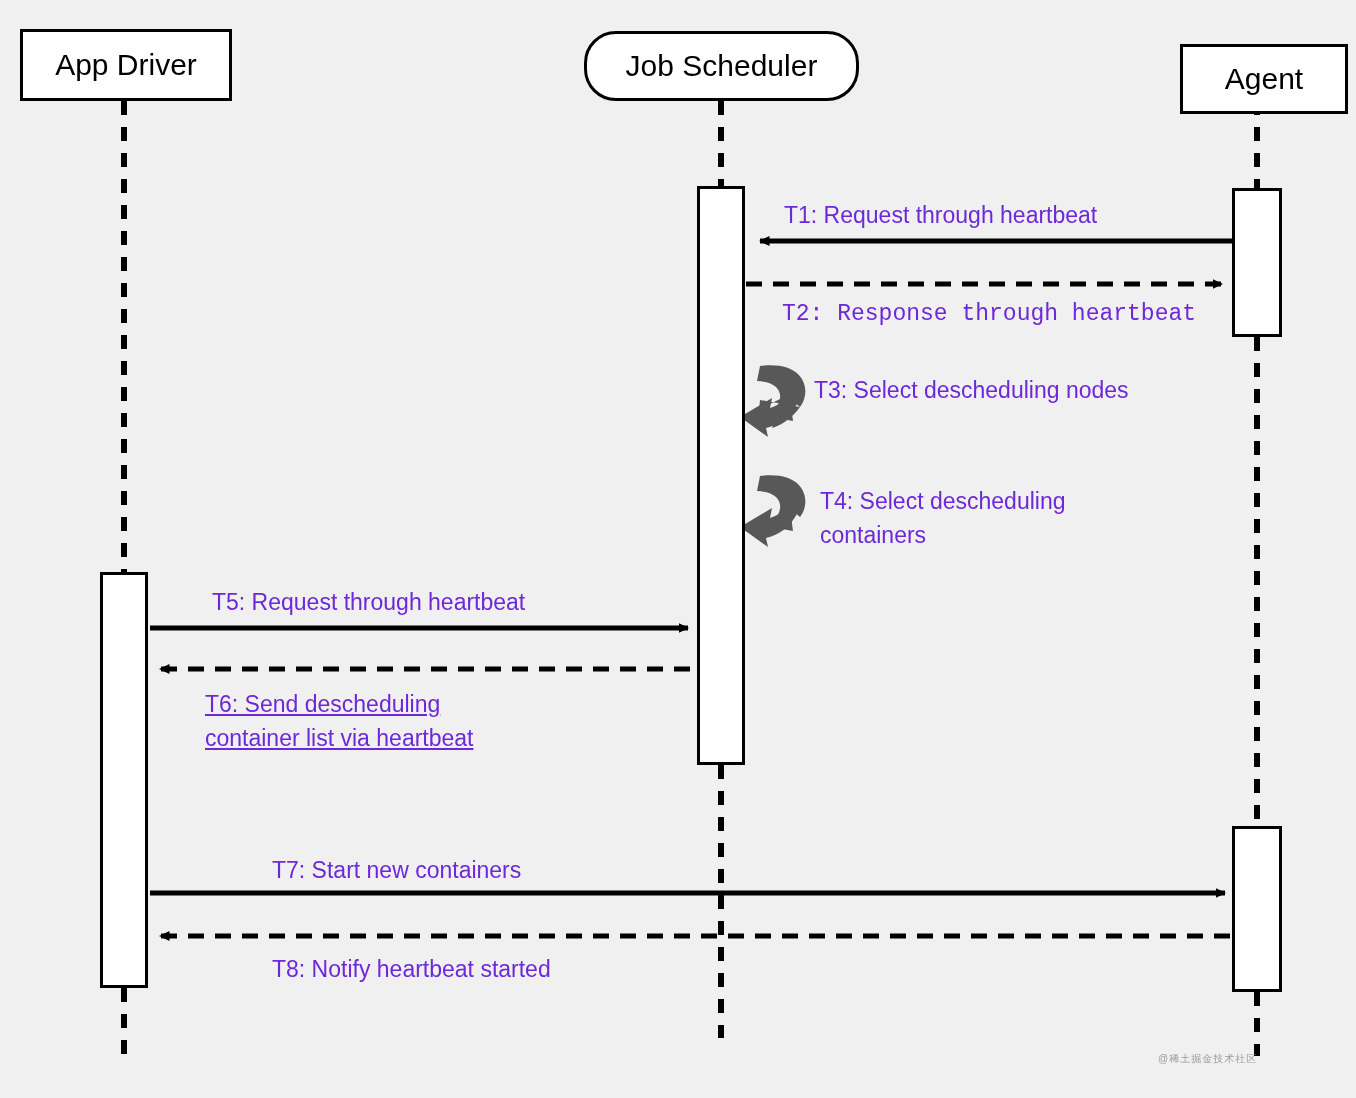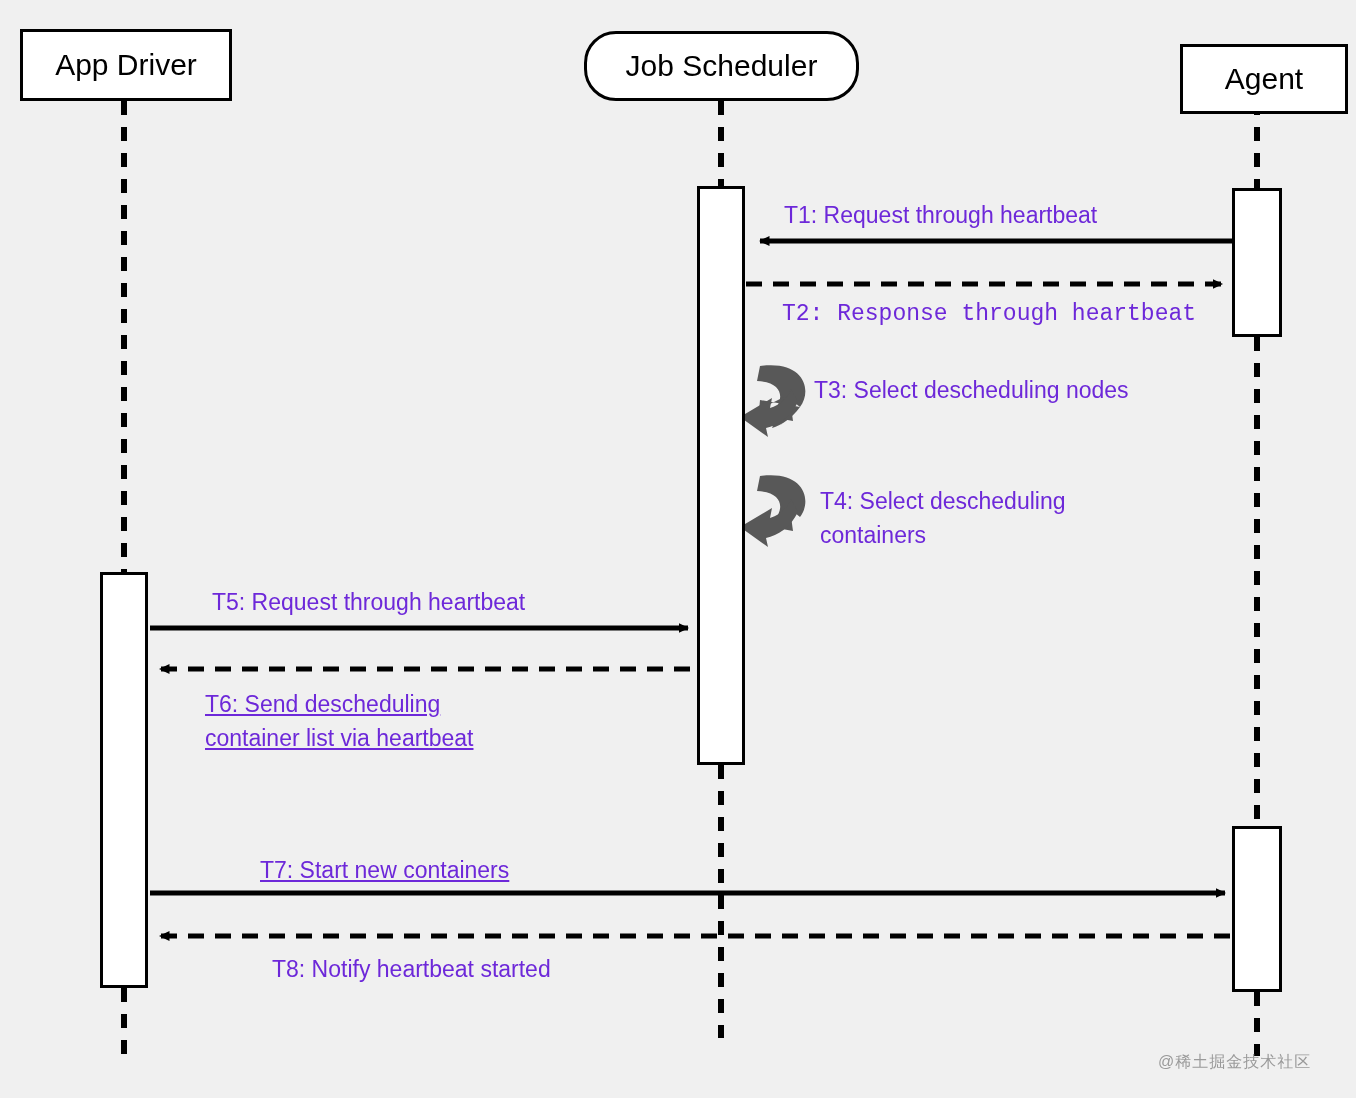"T7: Start new containers" div.msg-label { left: 260px -> 272px; text-decoration: underline -> none }
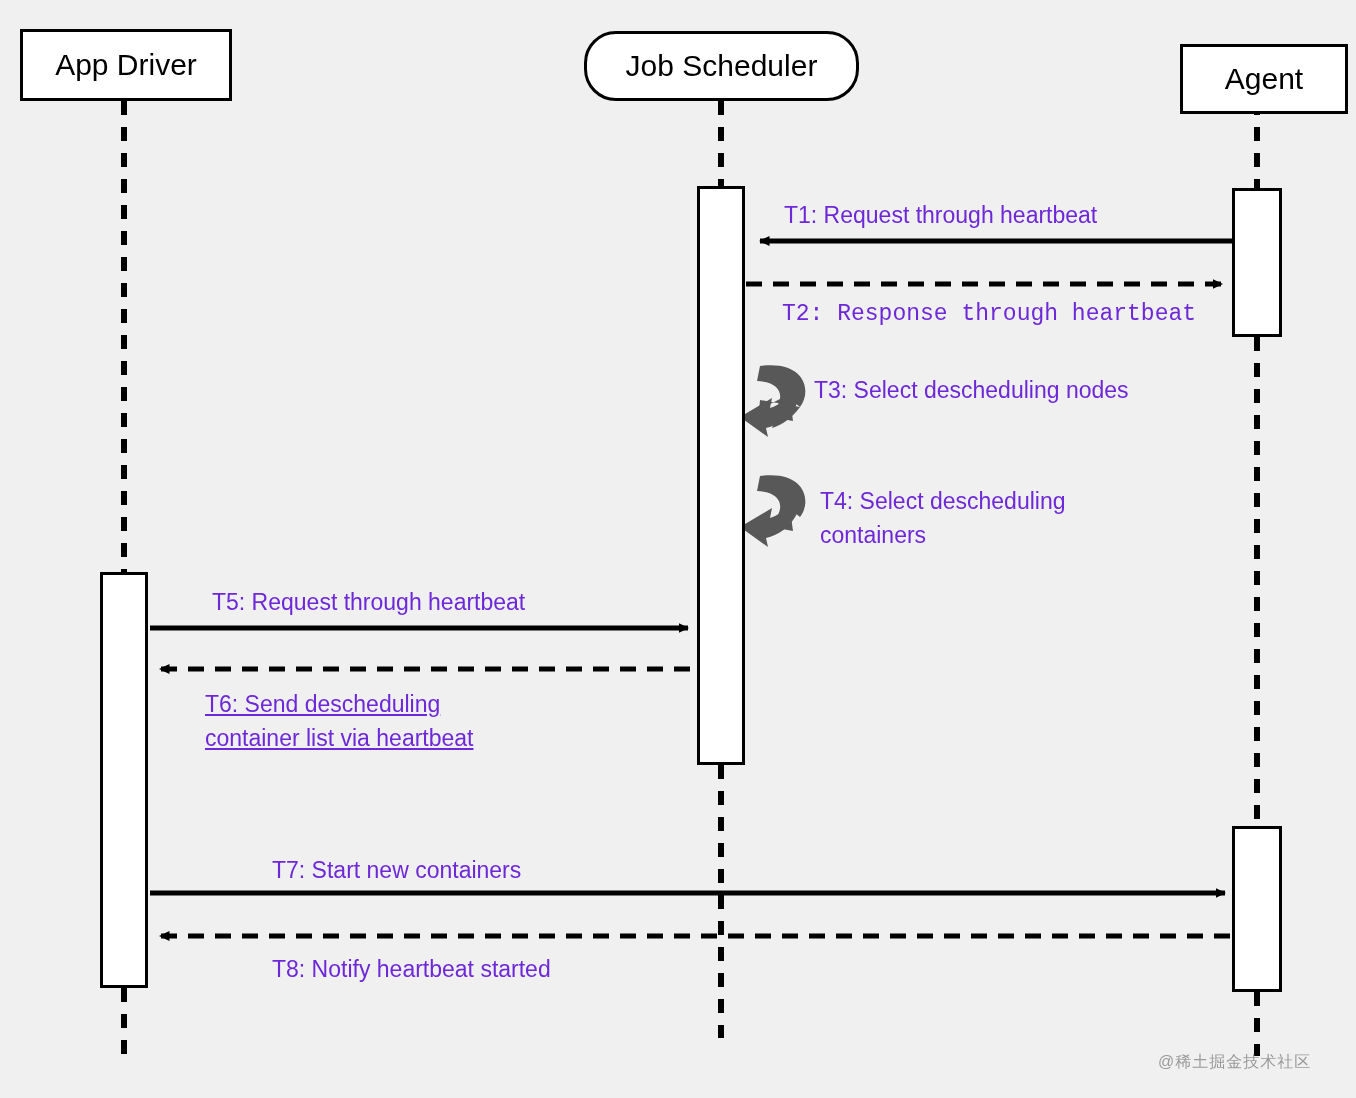"@稀土掘金技术社区" .watermark { font-size: 16px -> 10px }
